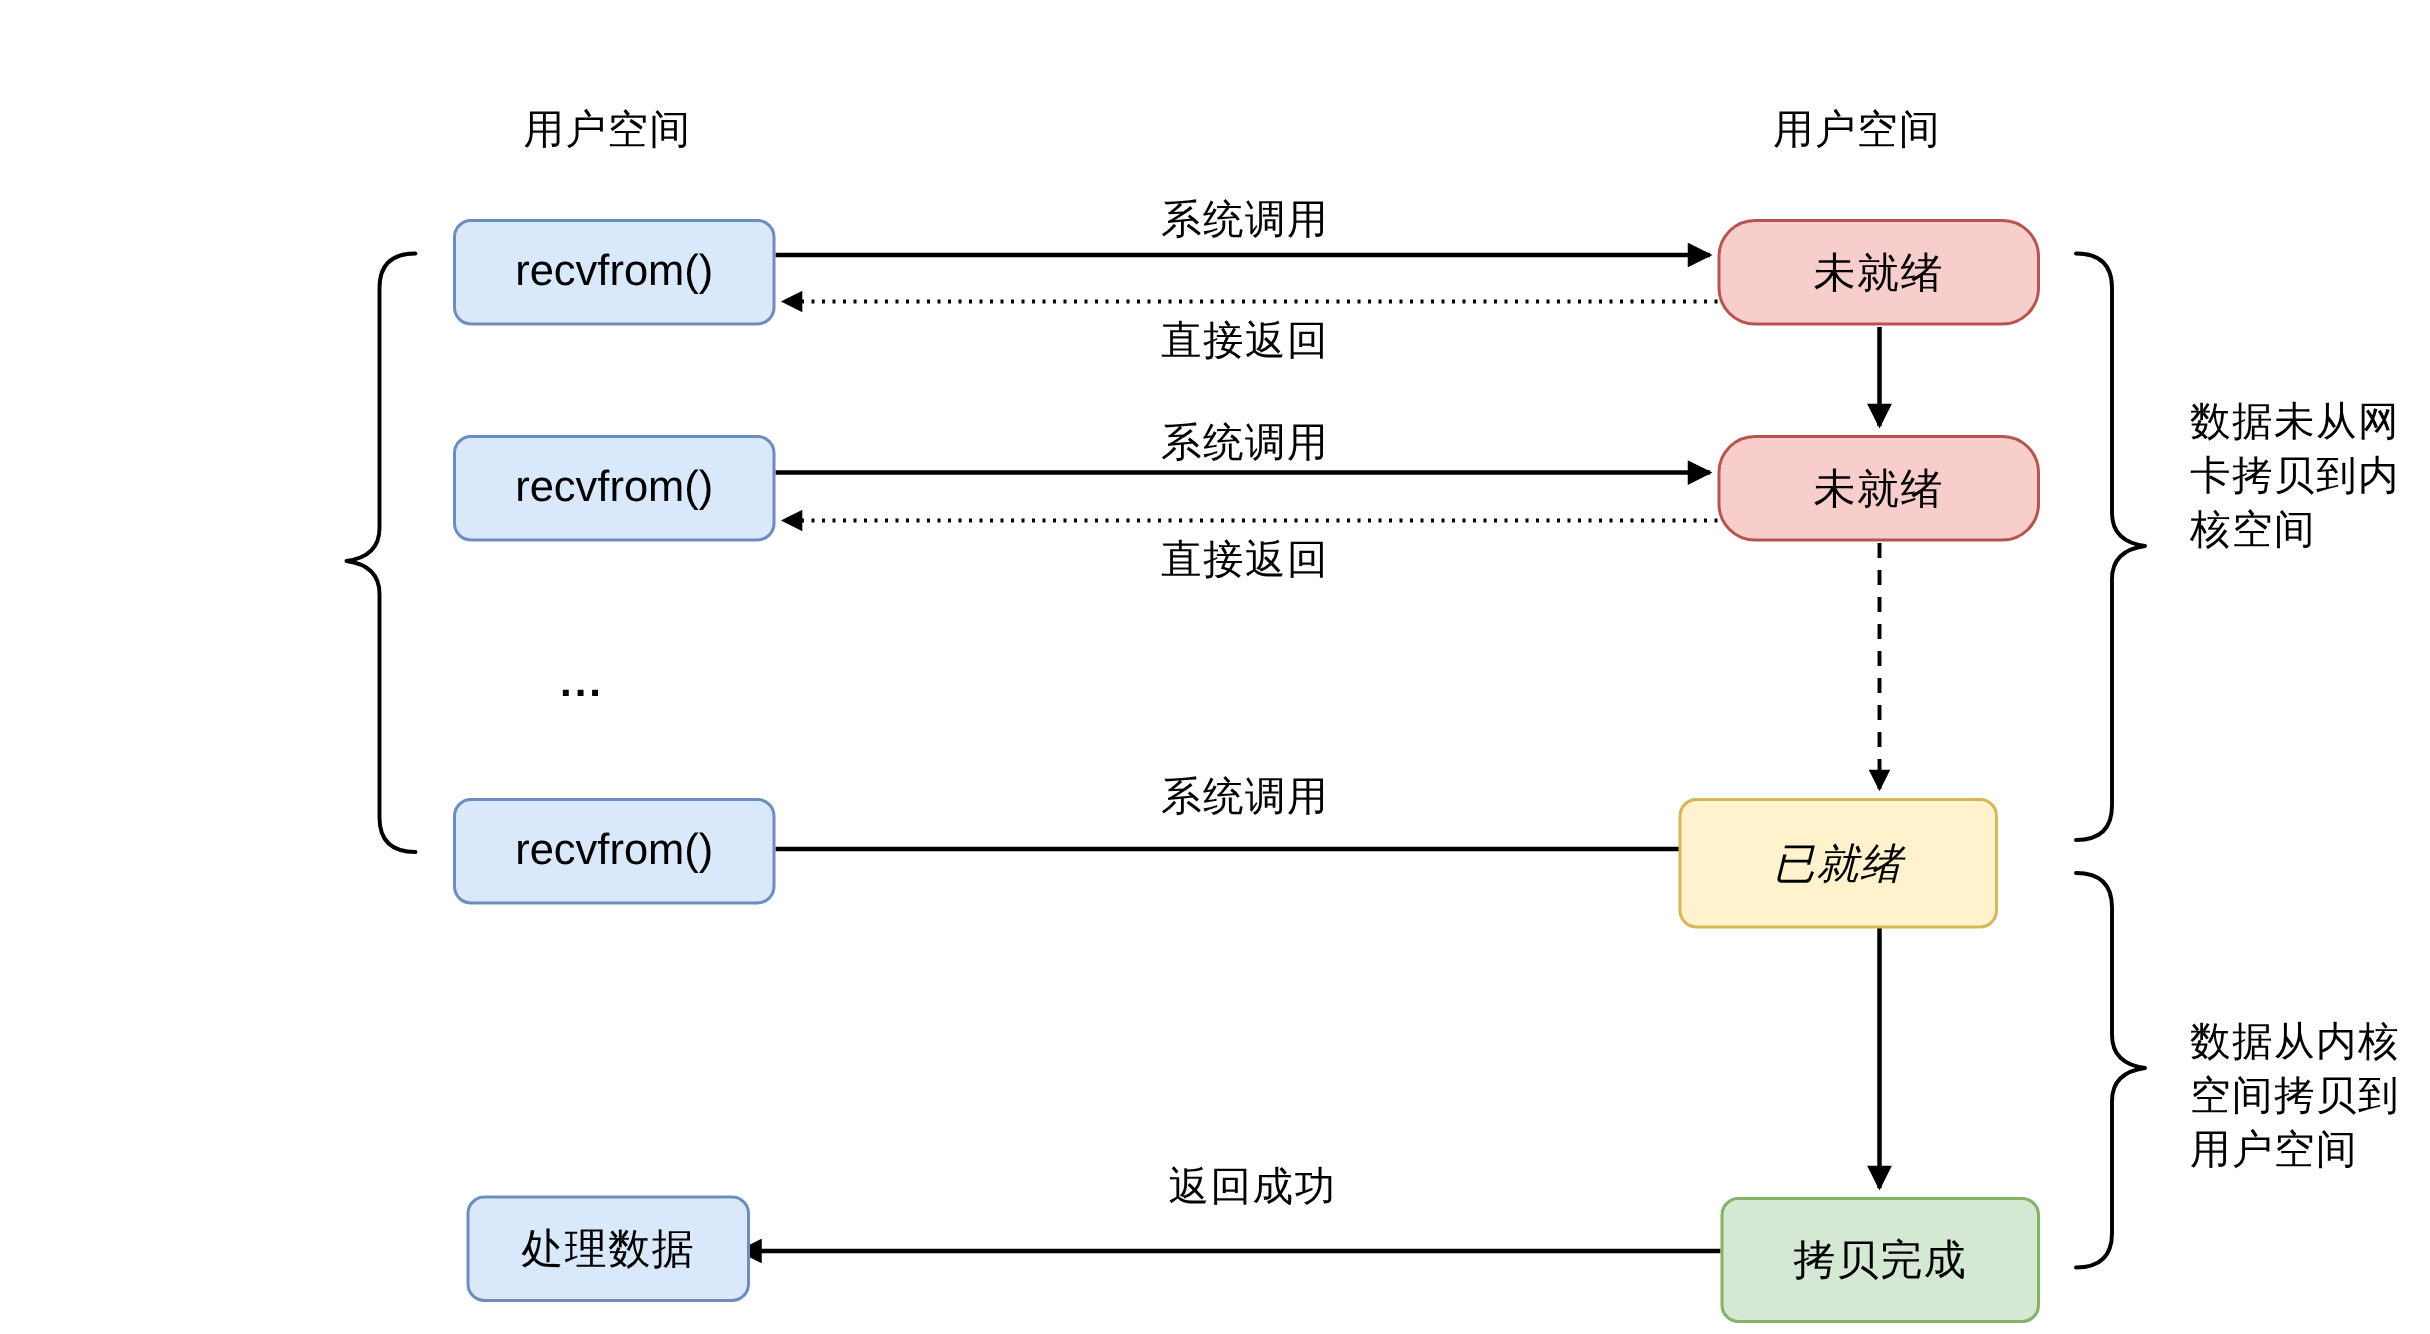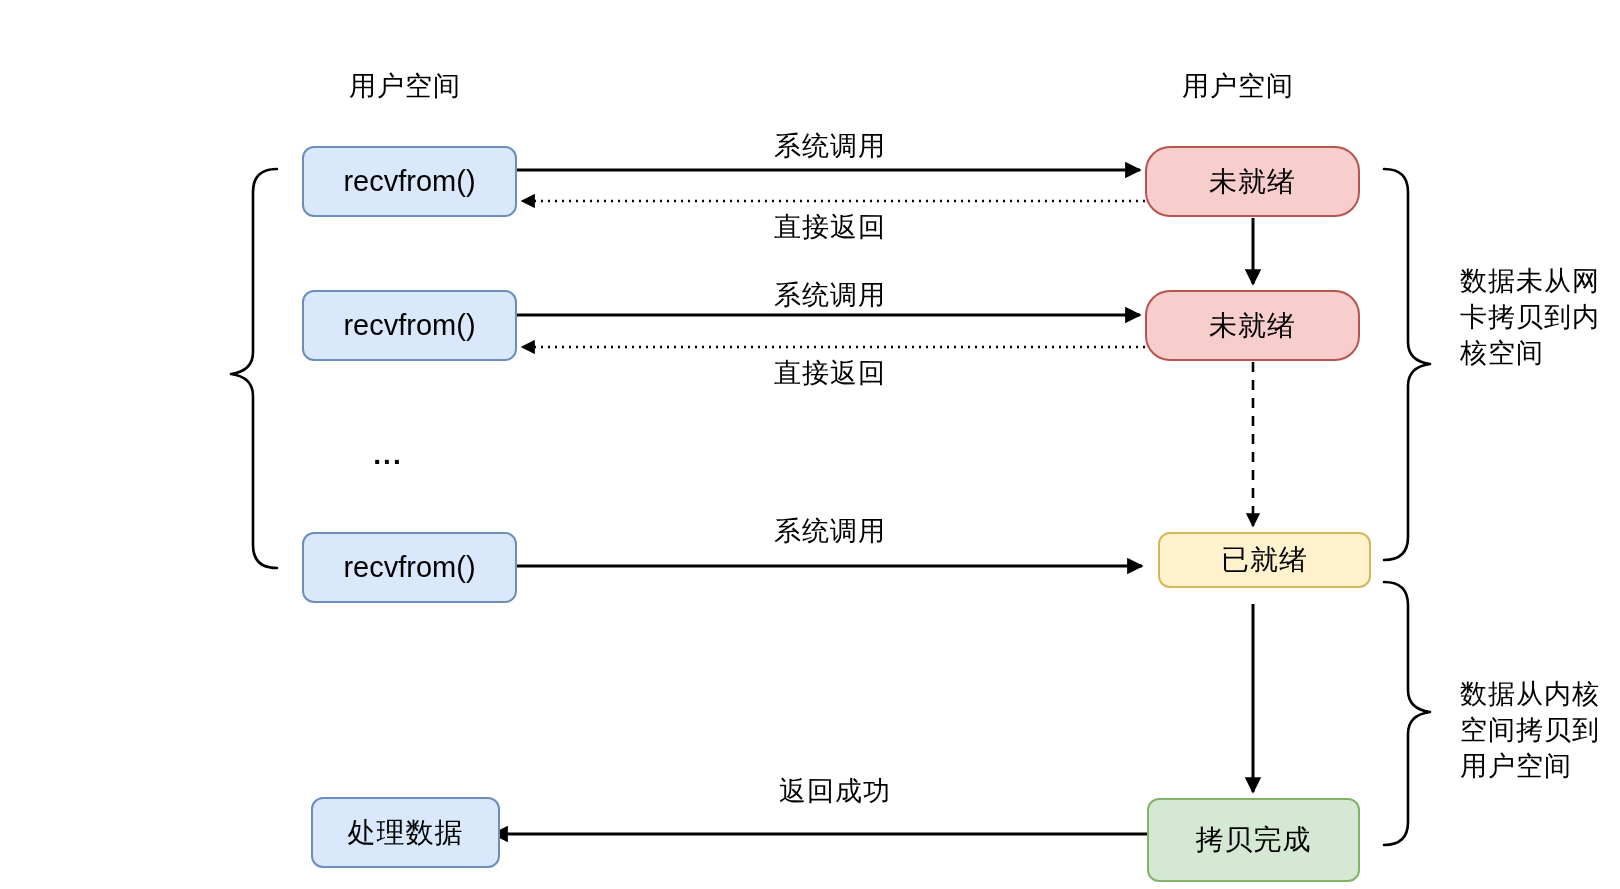"已就绪" div.node { font-style: none -> italic; height: 56px -> 87px; left: 1158px -> 1119px }
